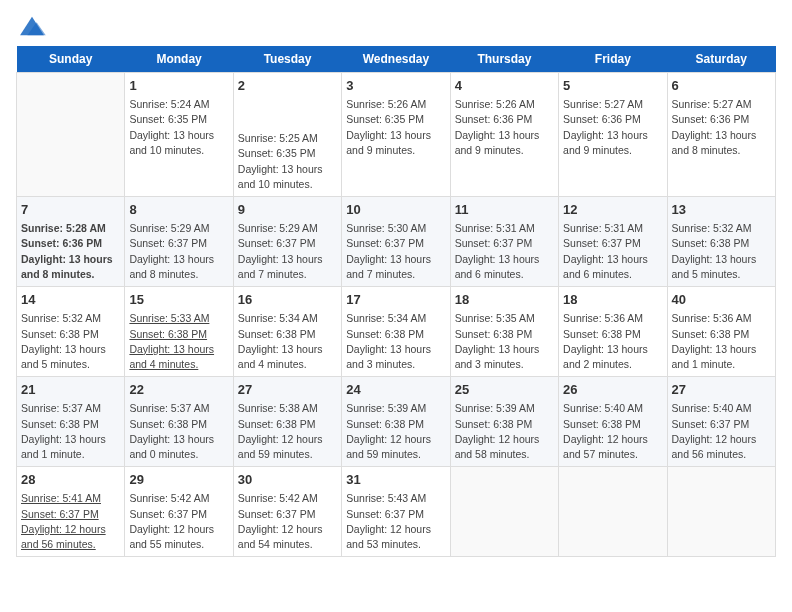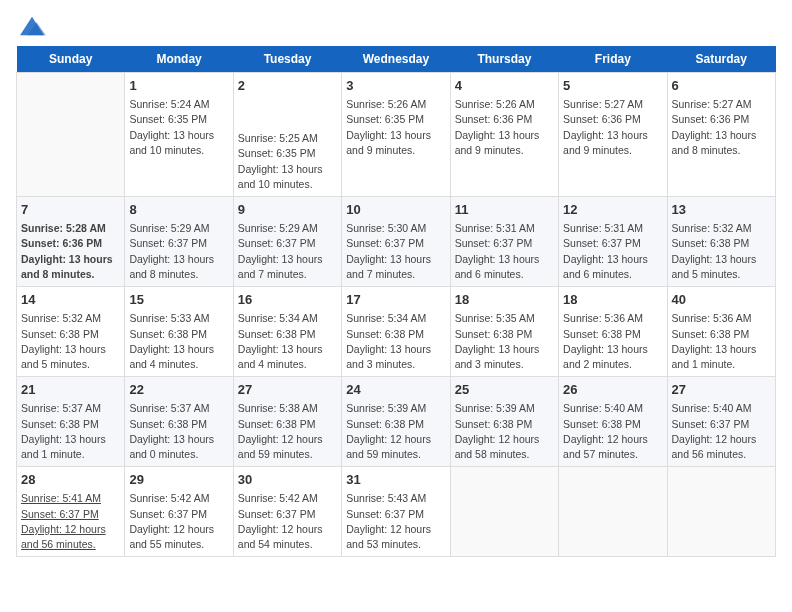"Sunrise: 5:33 AM" div.day-info { text-decoration: none -> underline }
